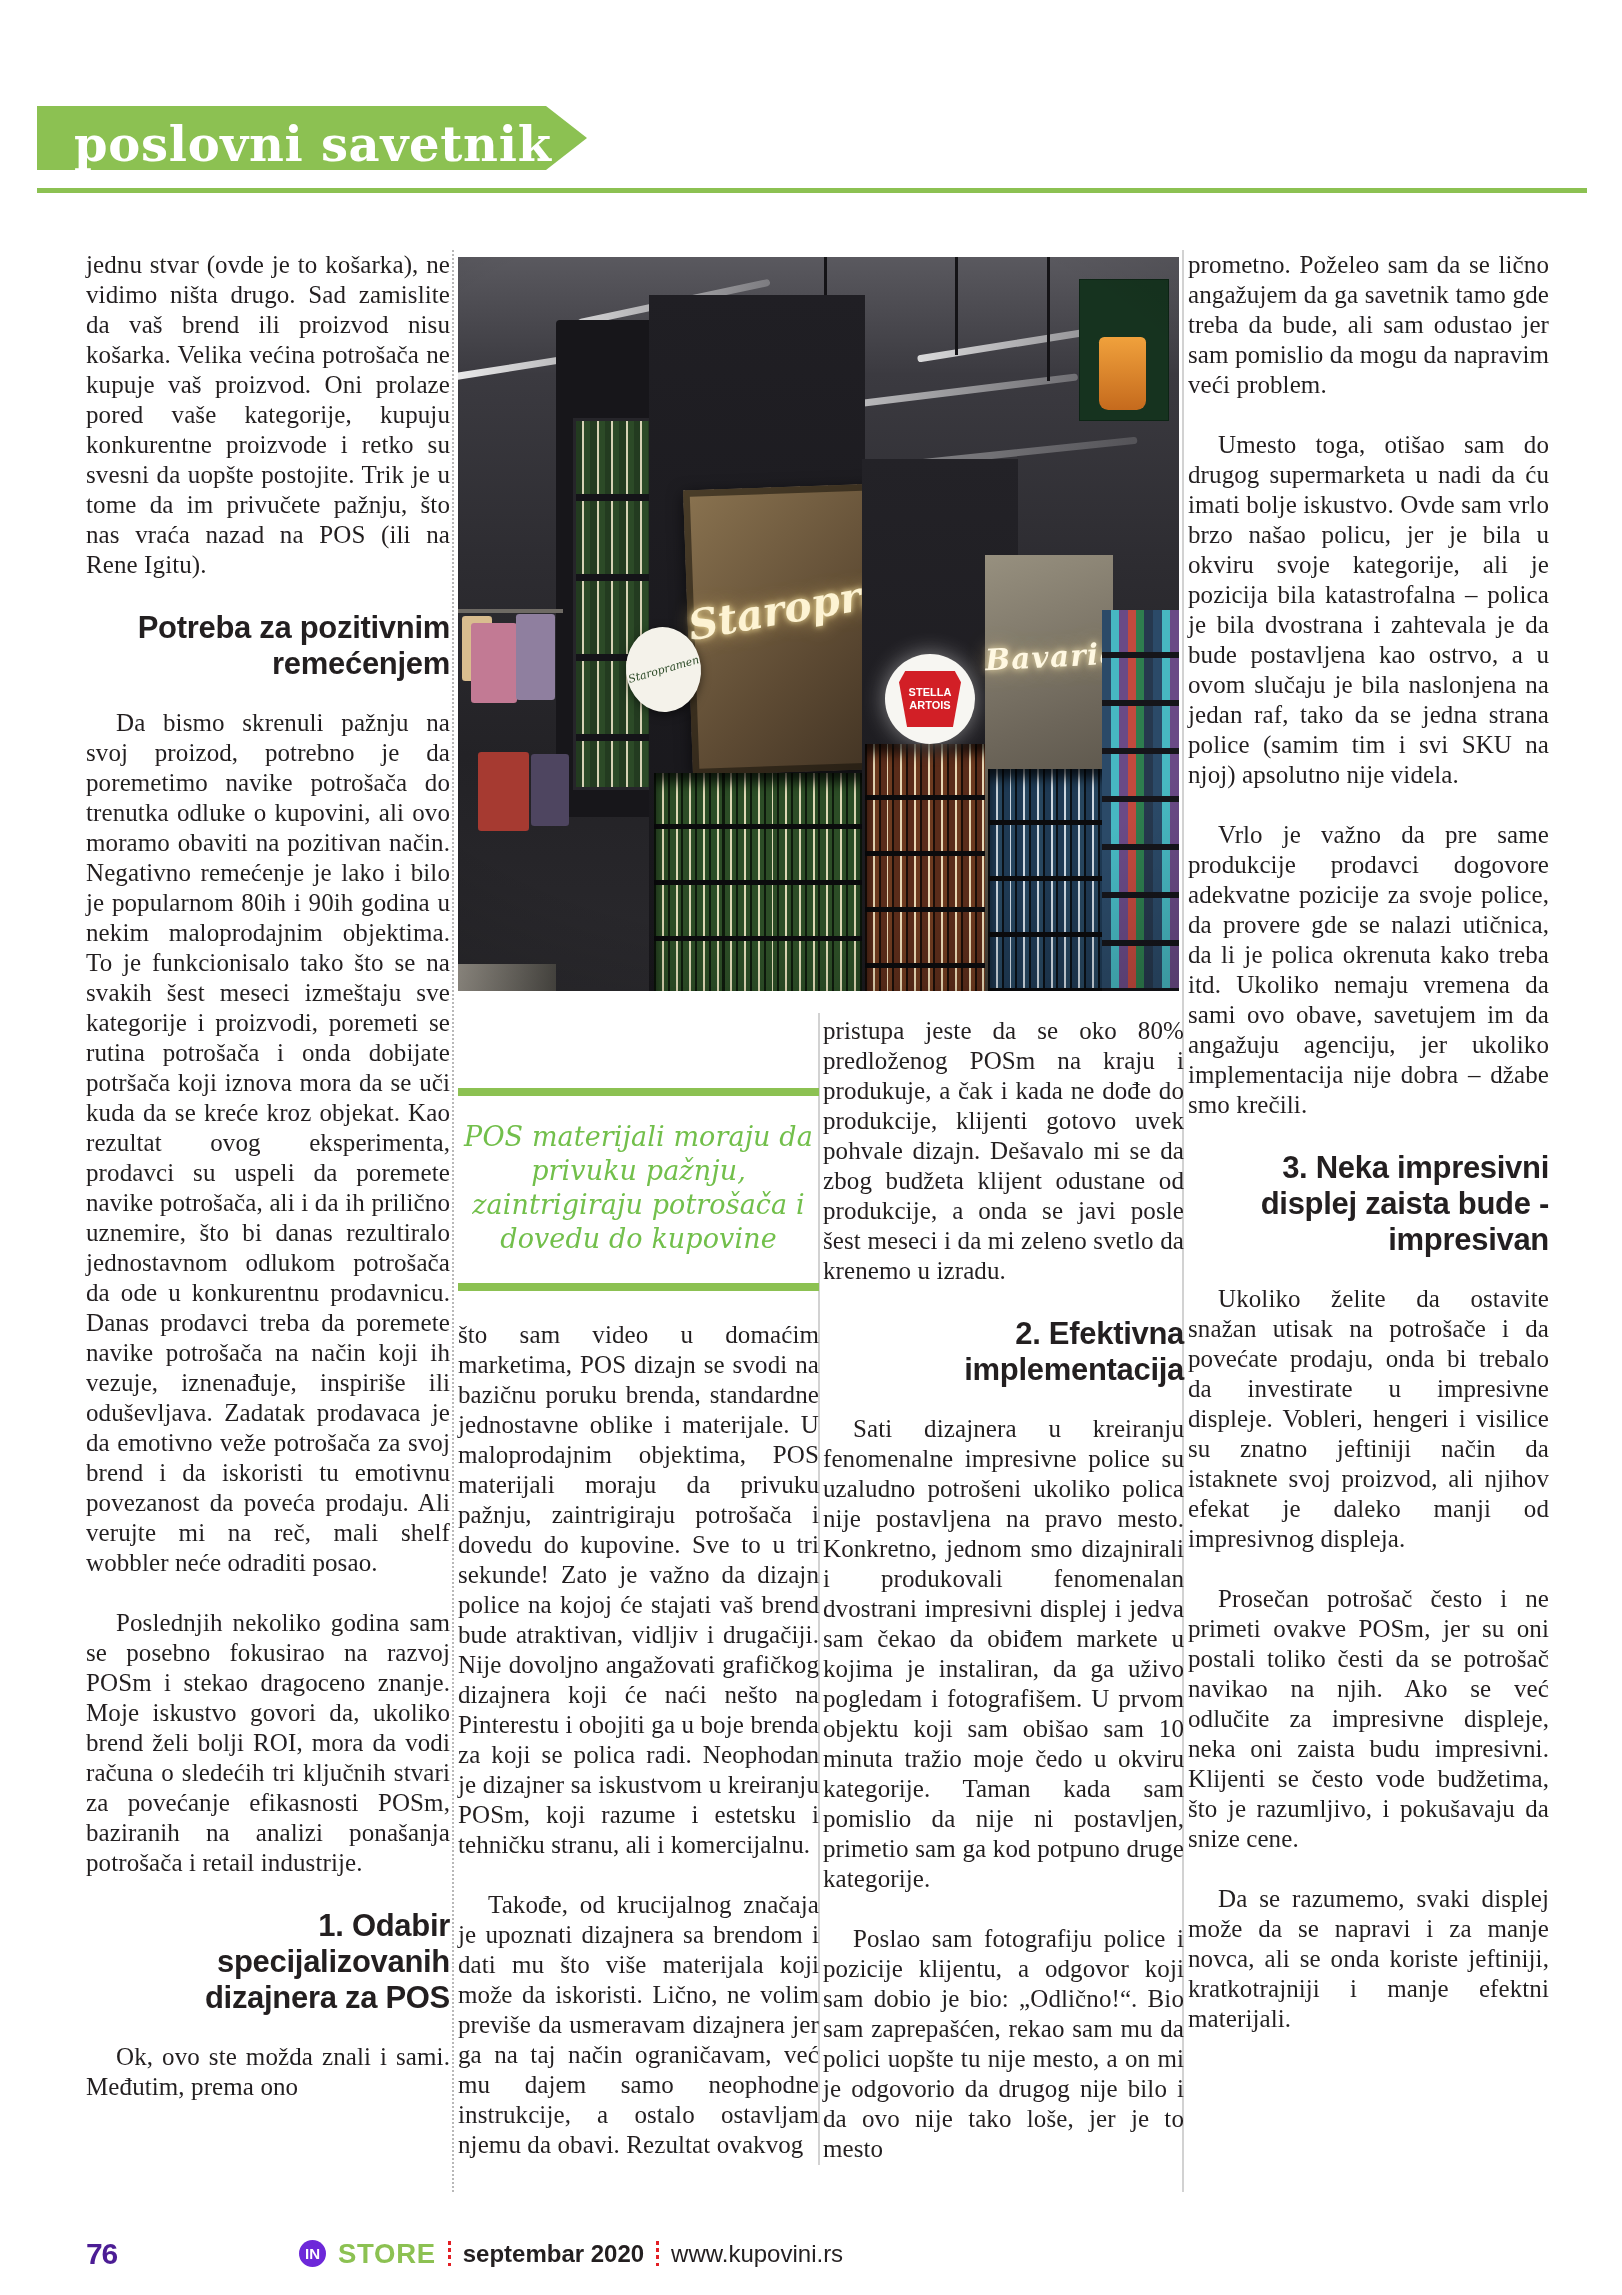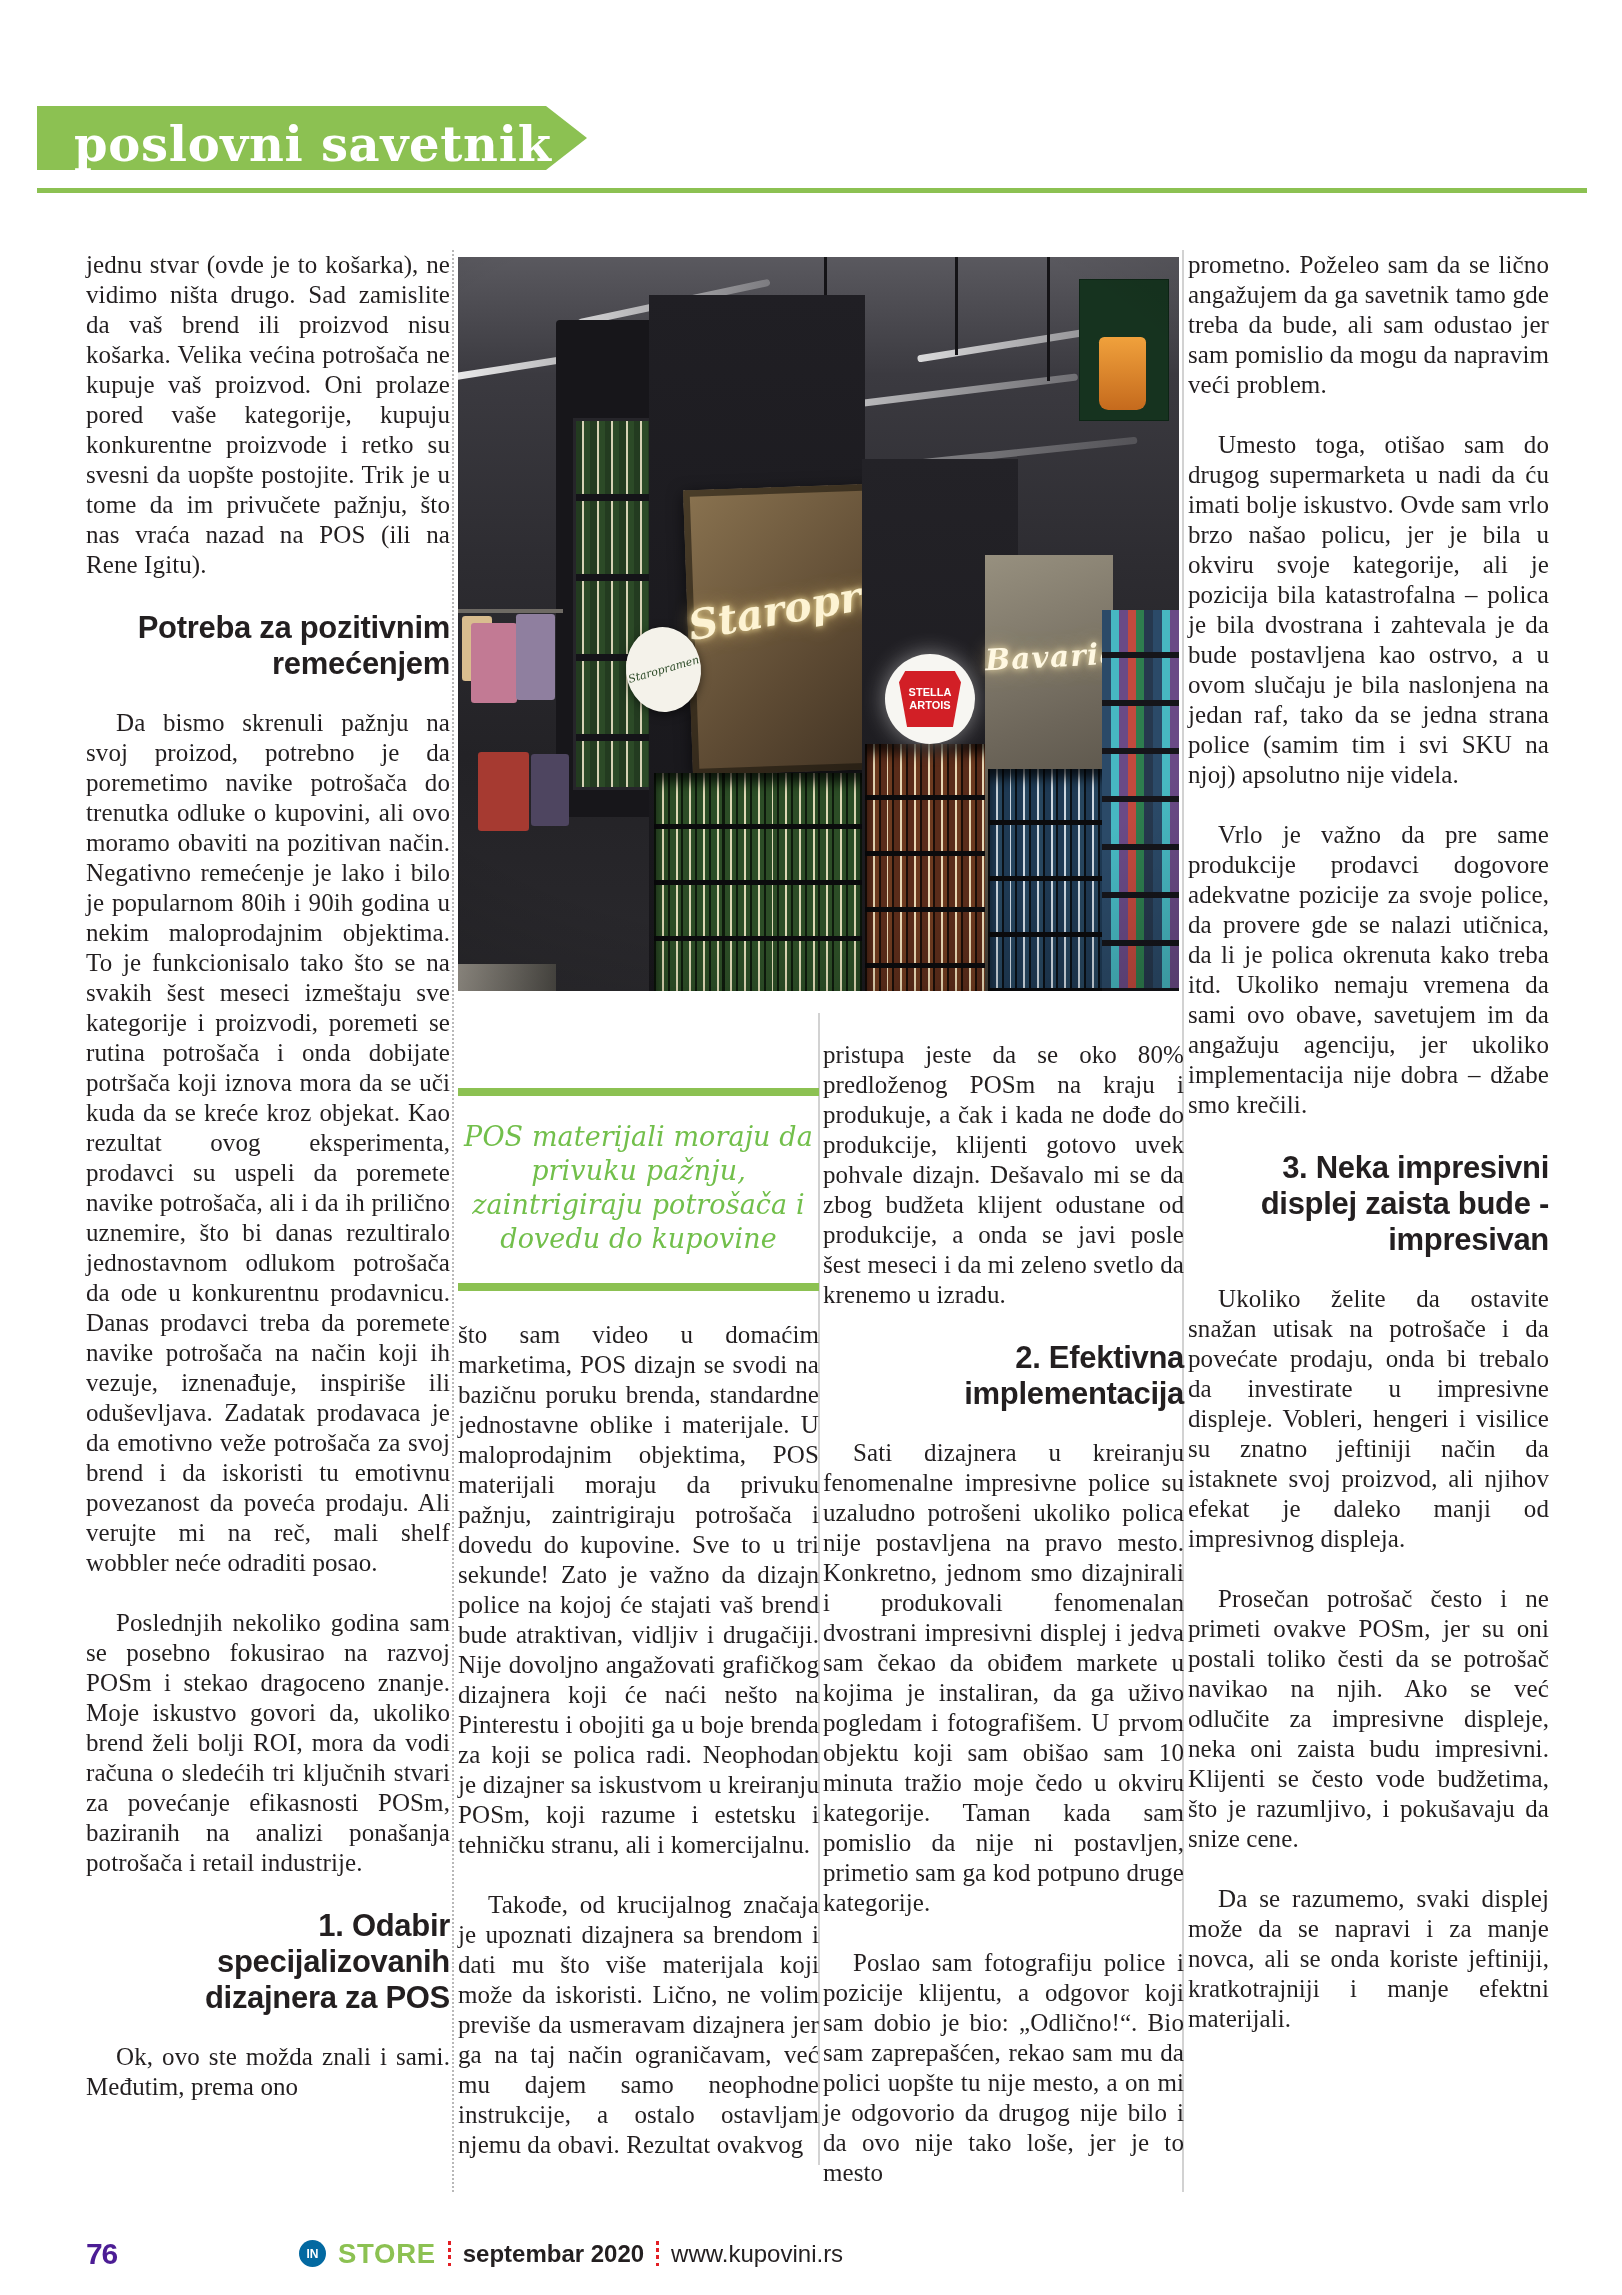"pristupa jeste da se oko" div.col { margin-top: 24px -> none }
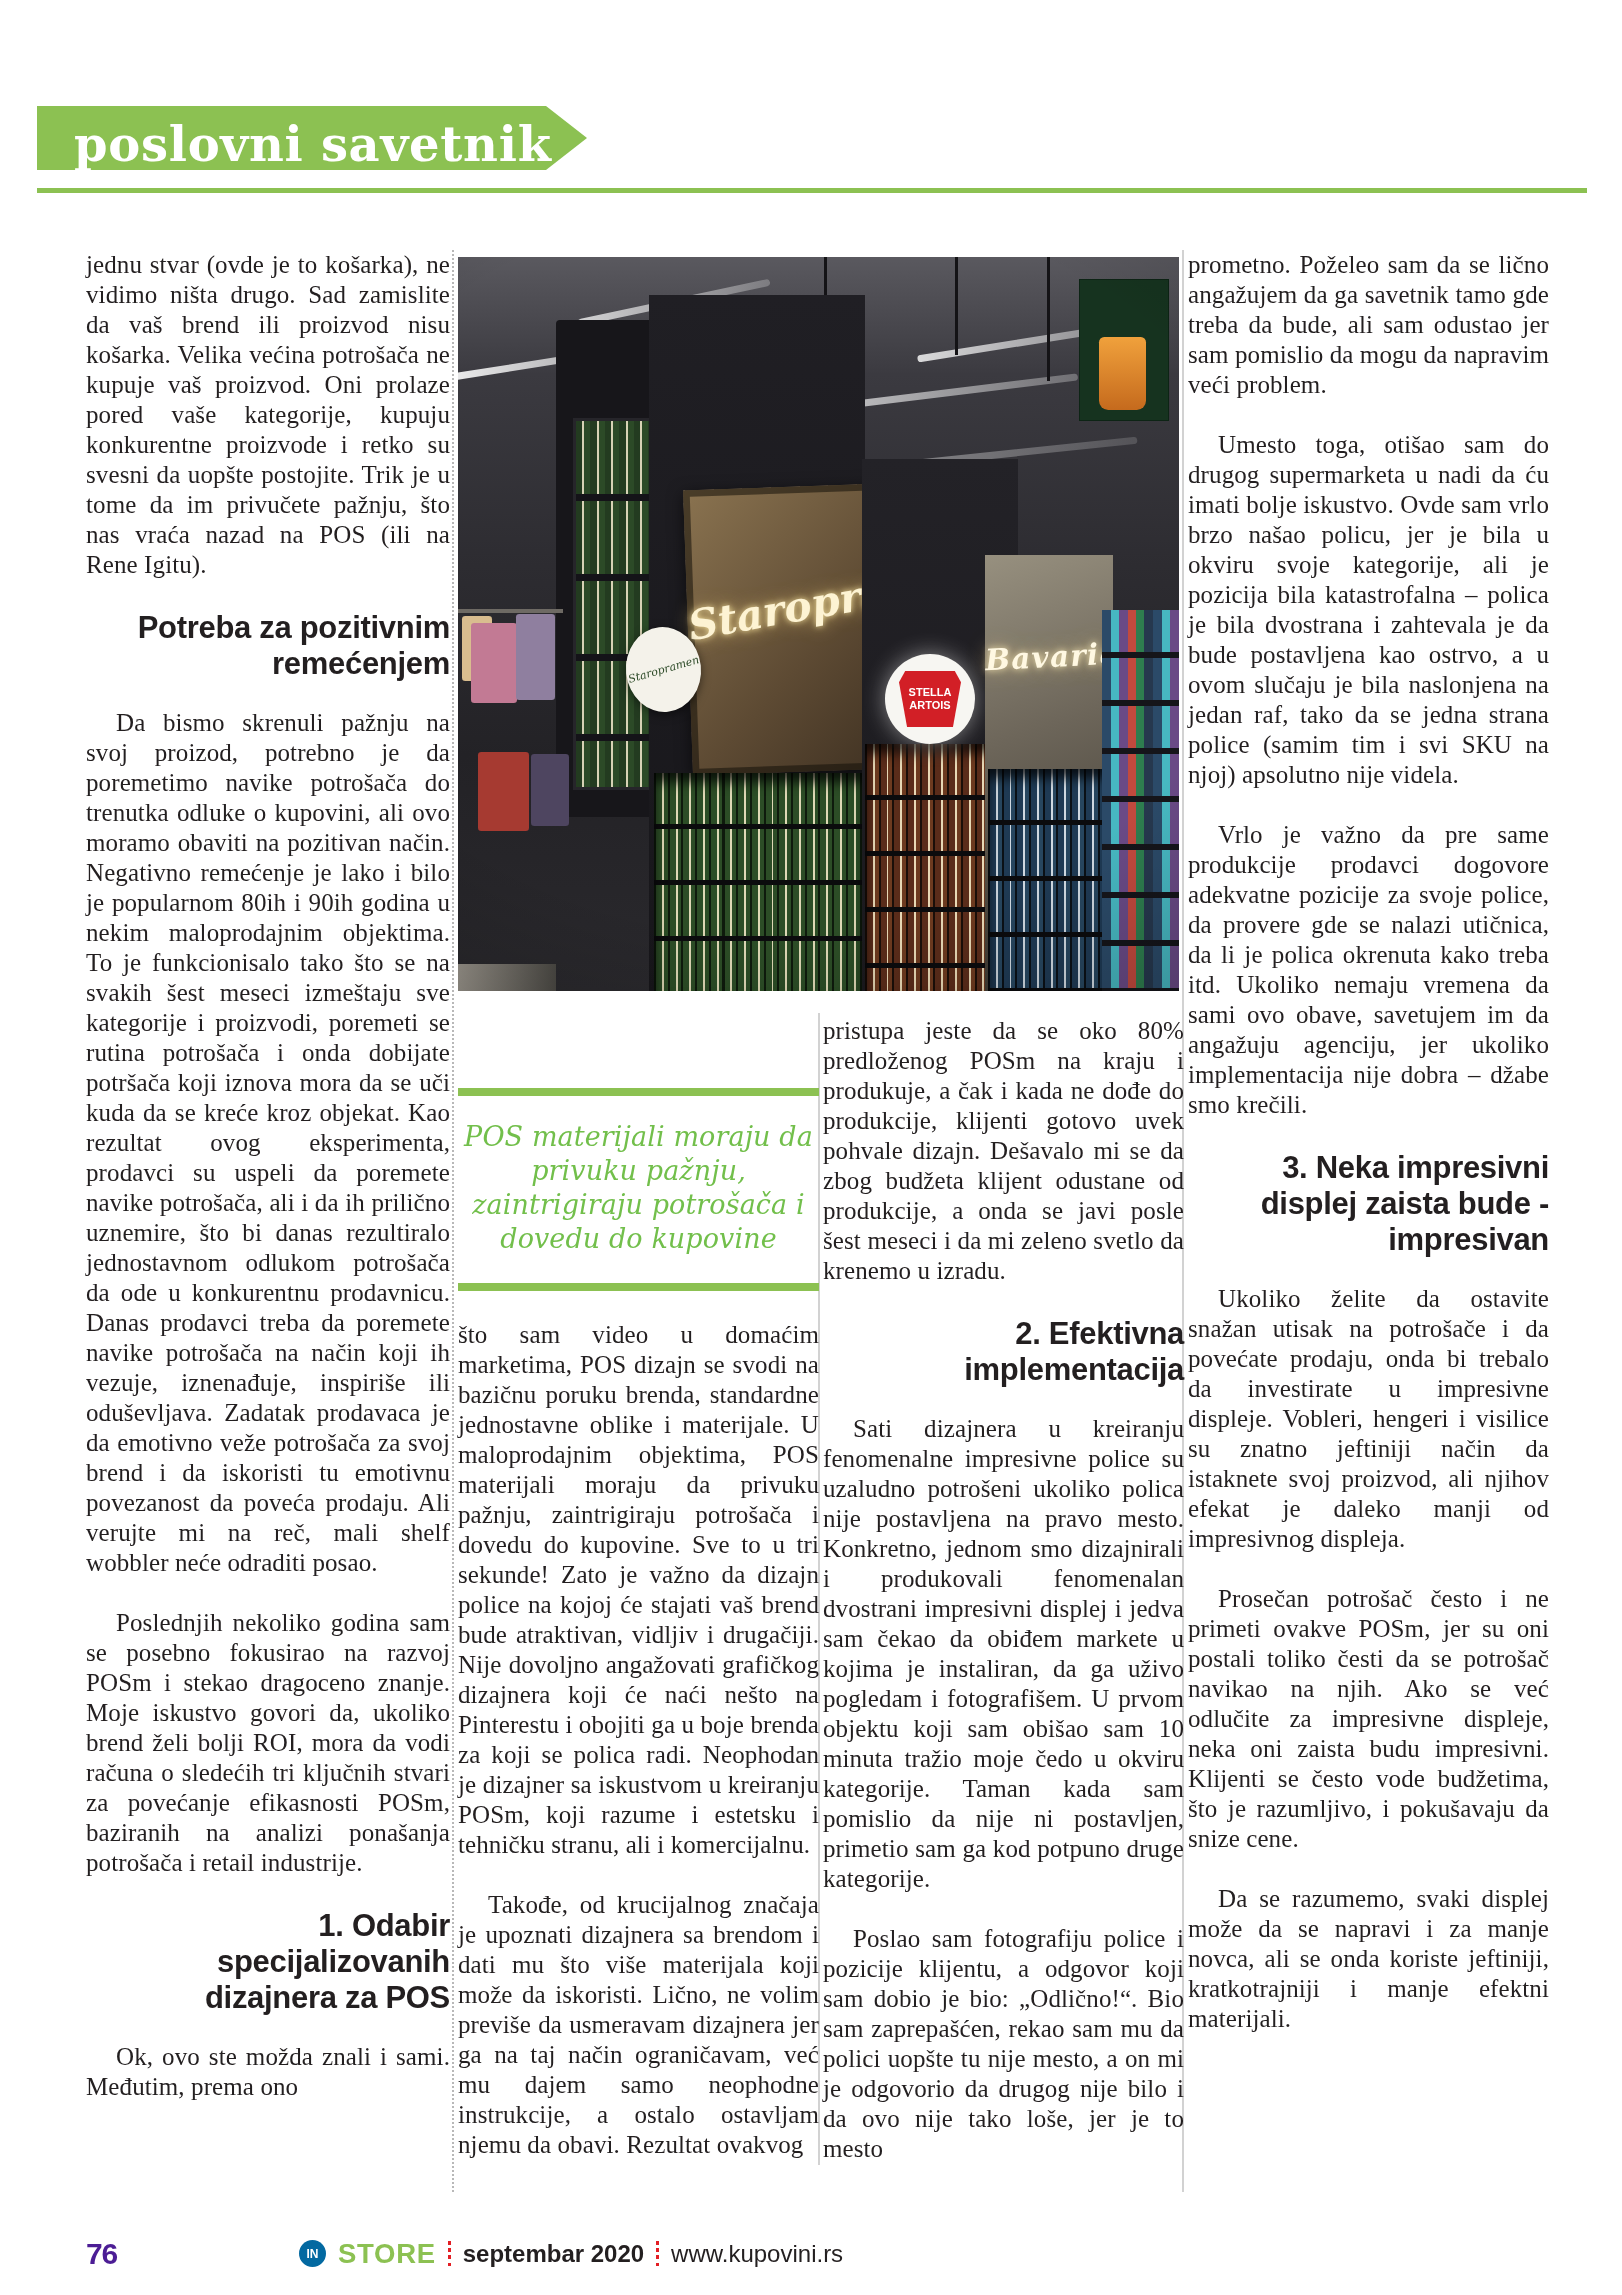"IN" .in-circle { background: #0369a1 -> #6d28d9; font-size: 12px -> 15px }
